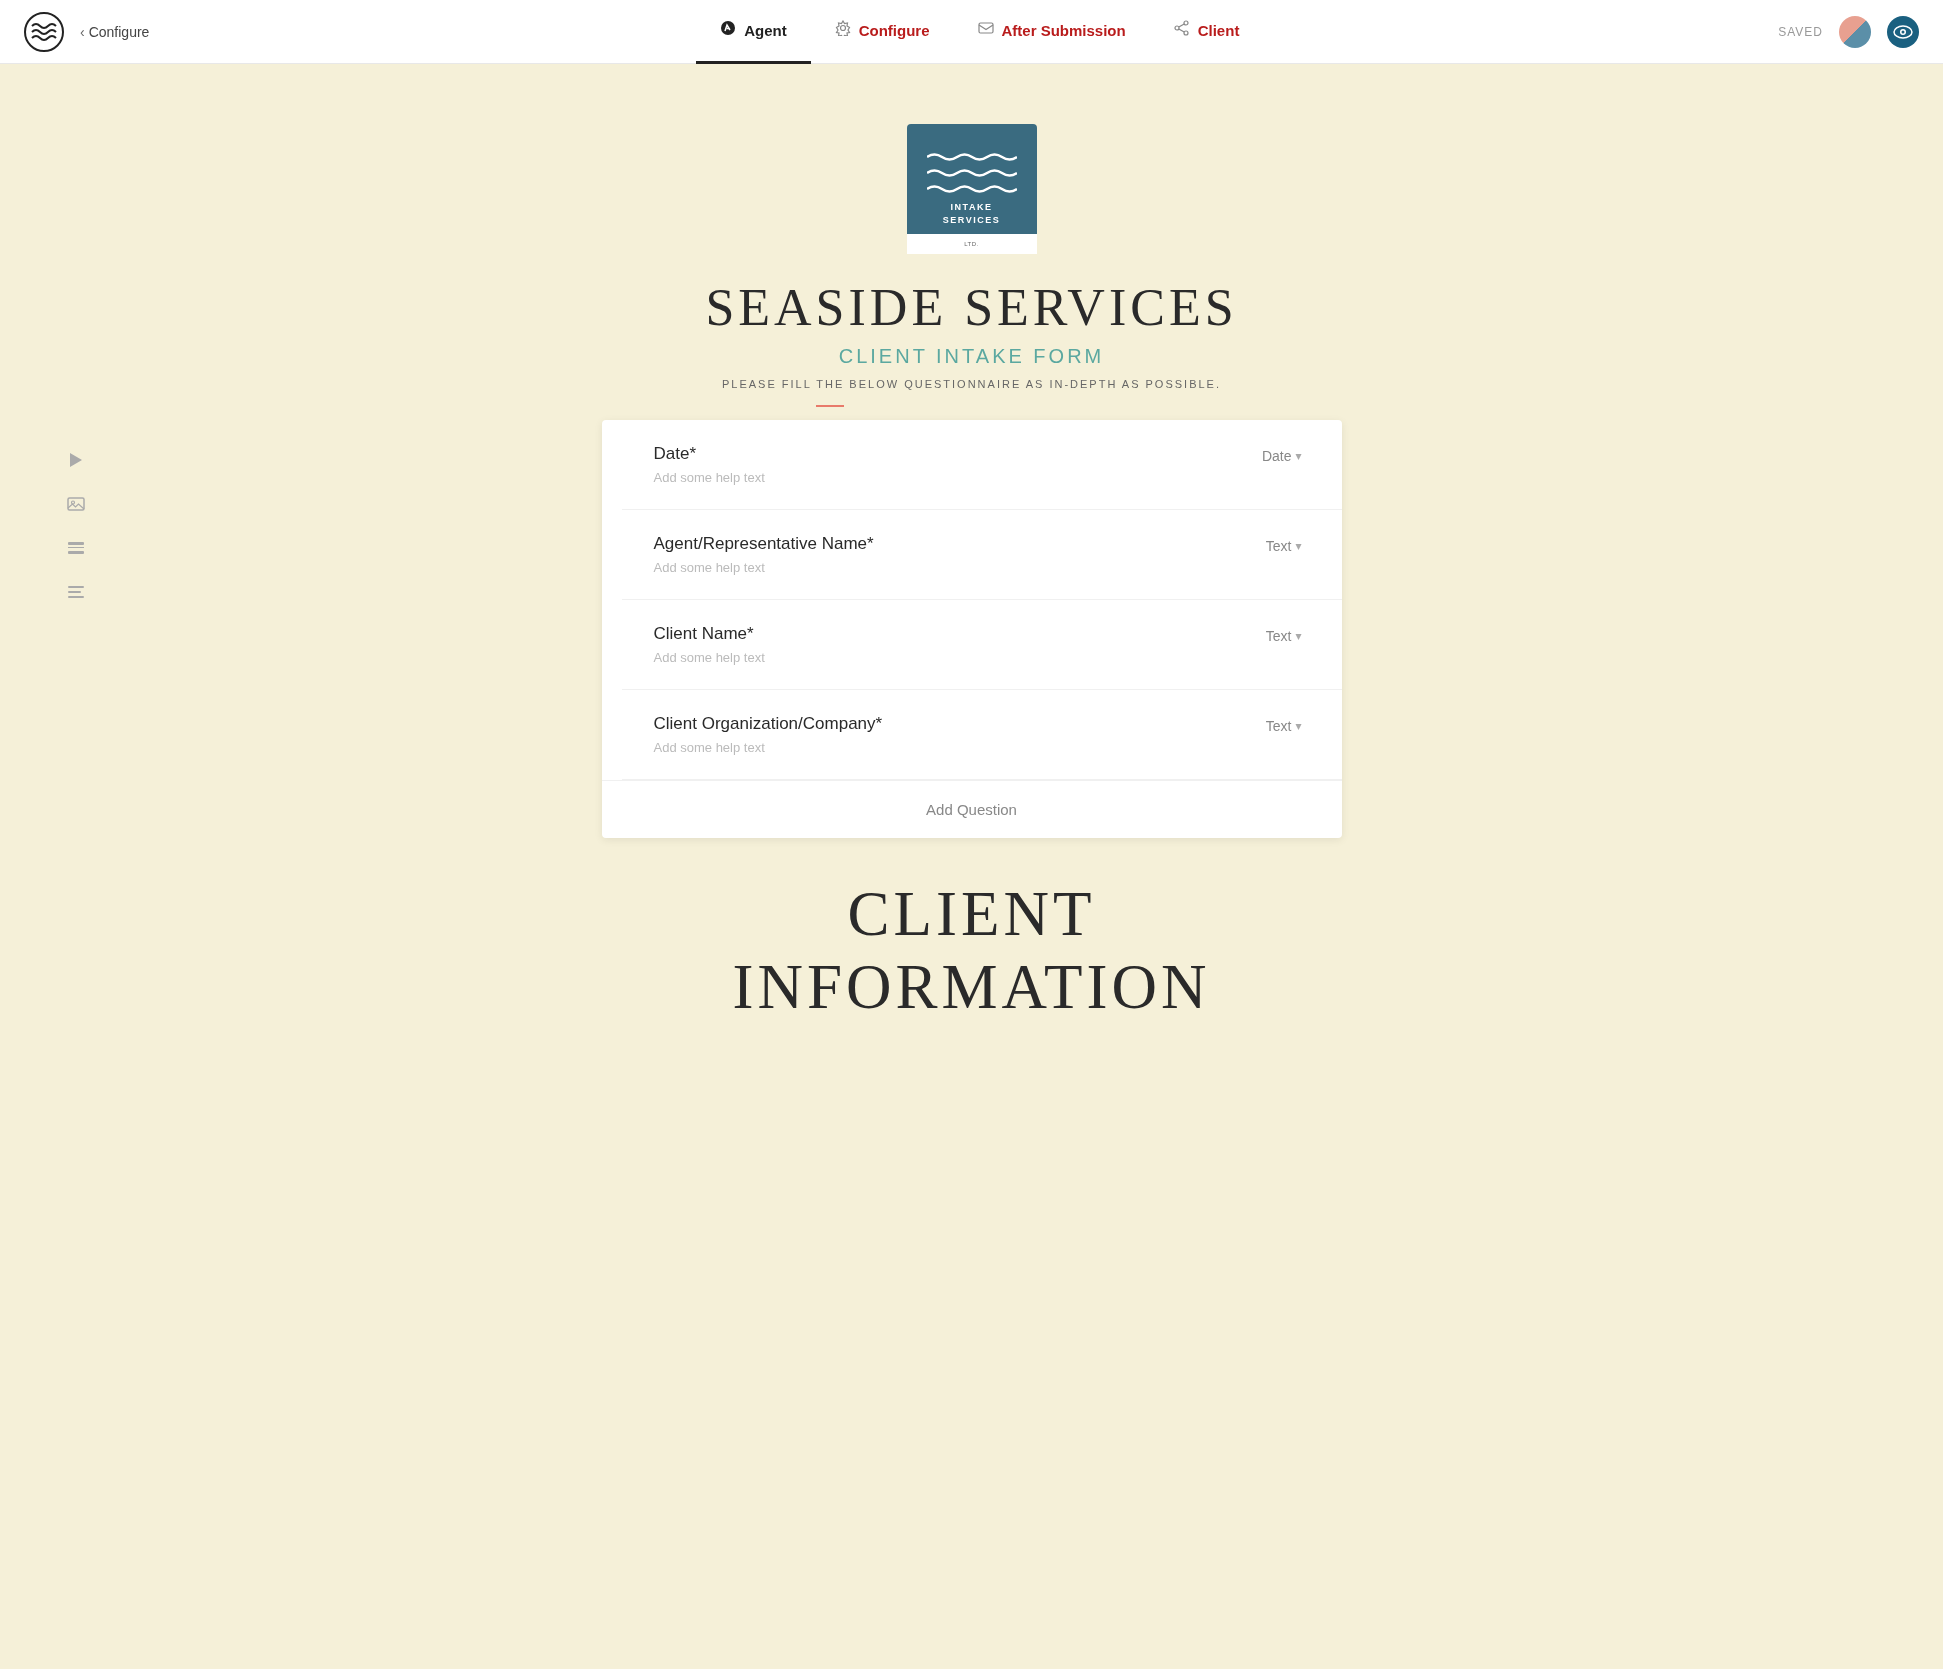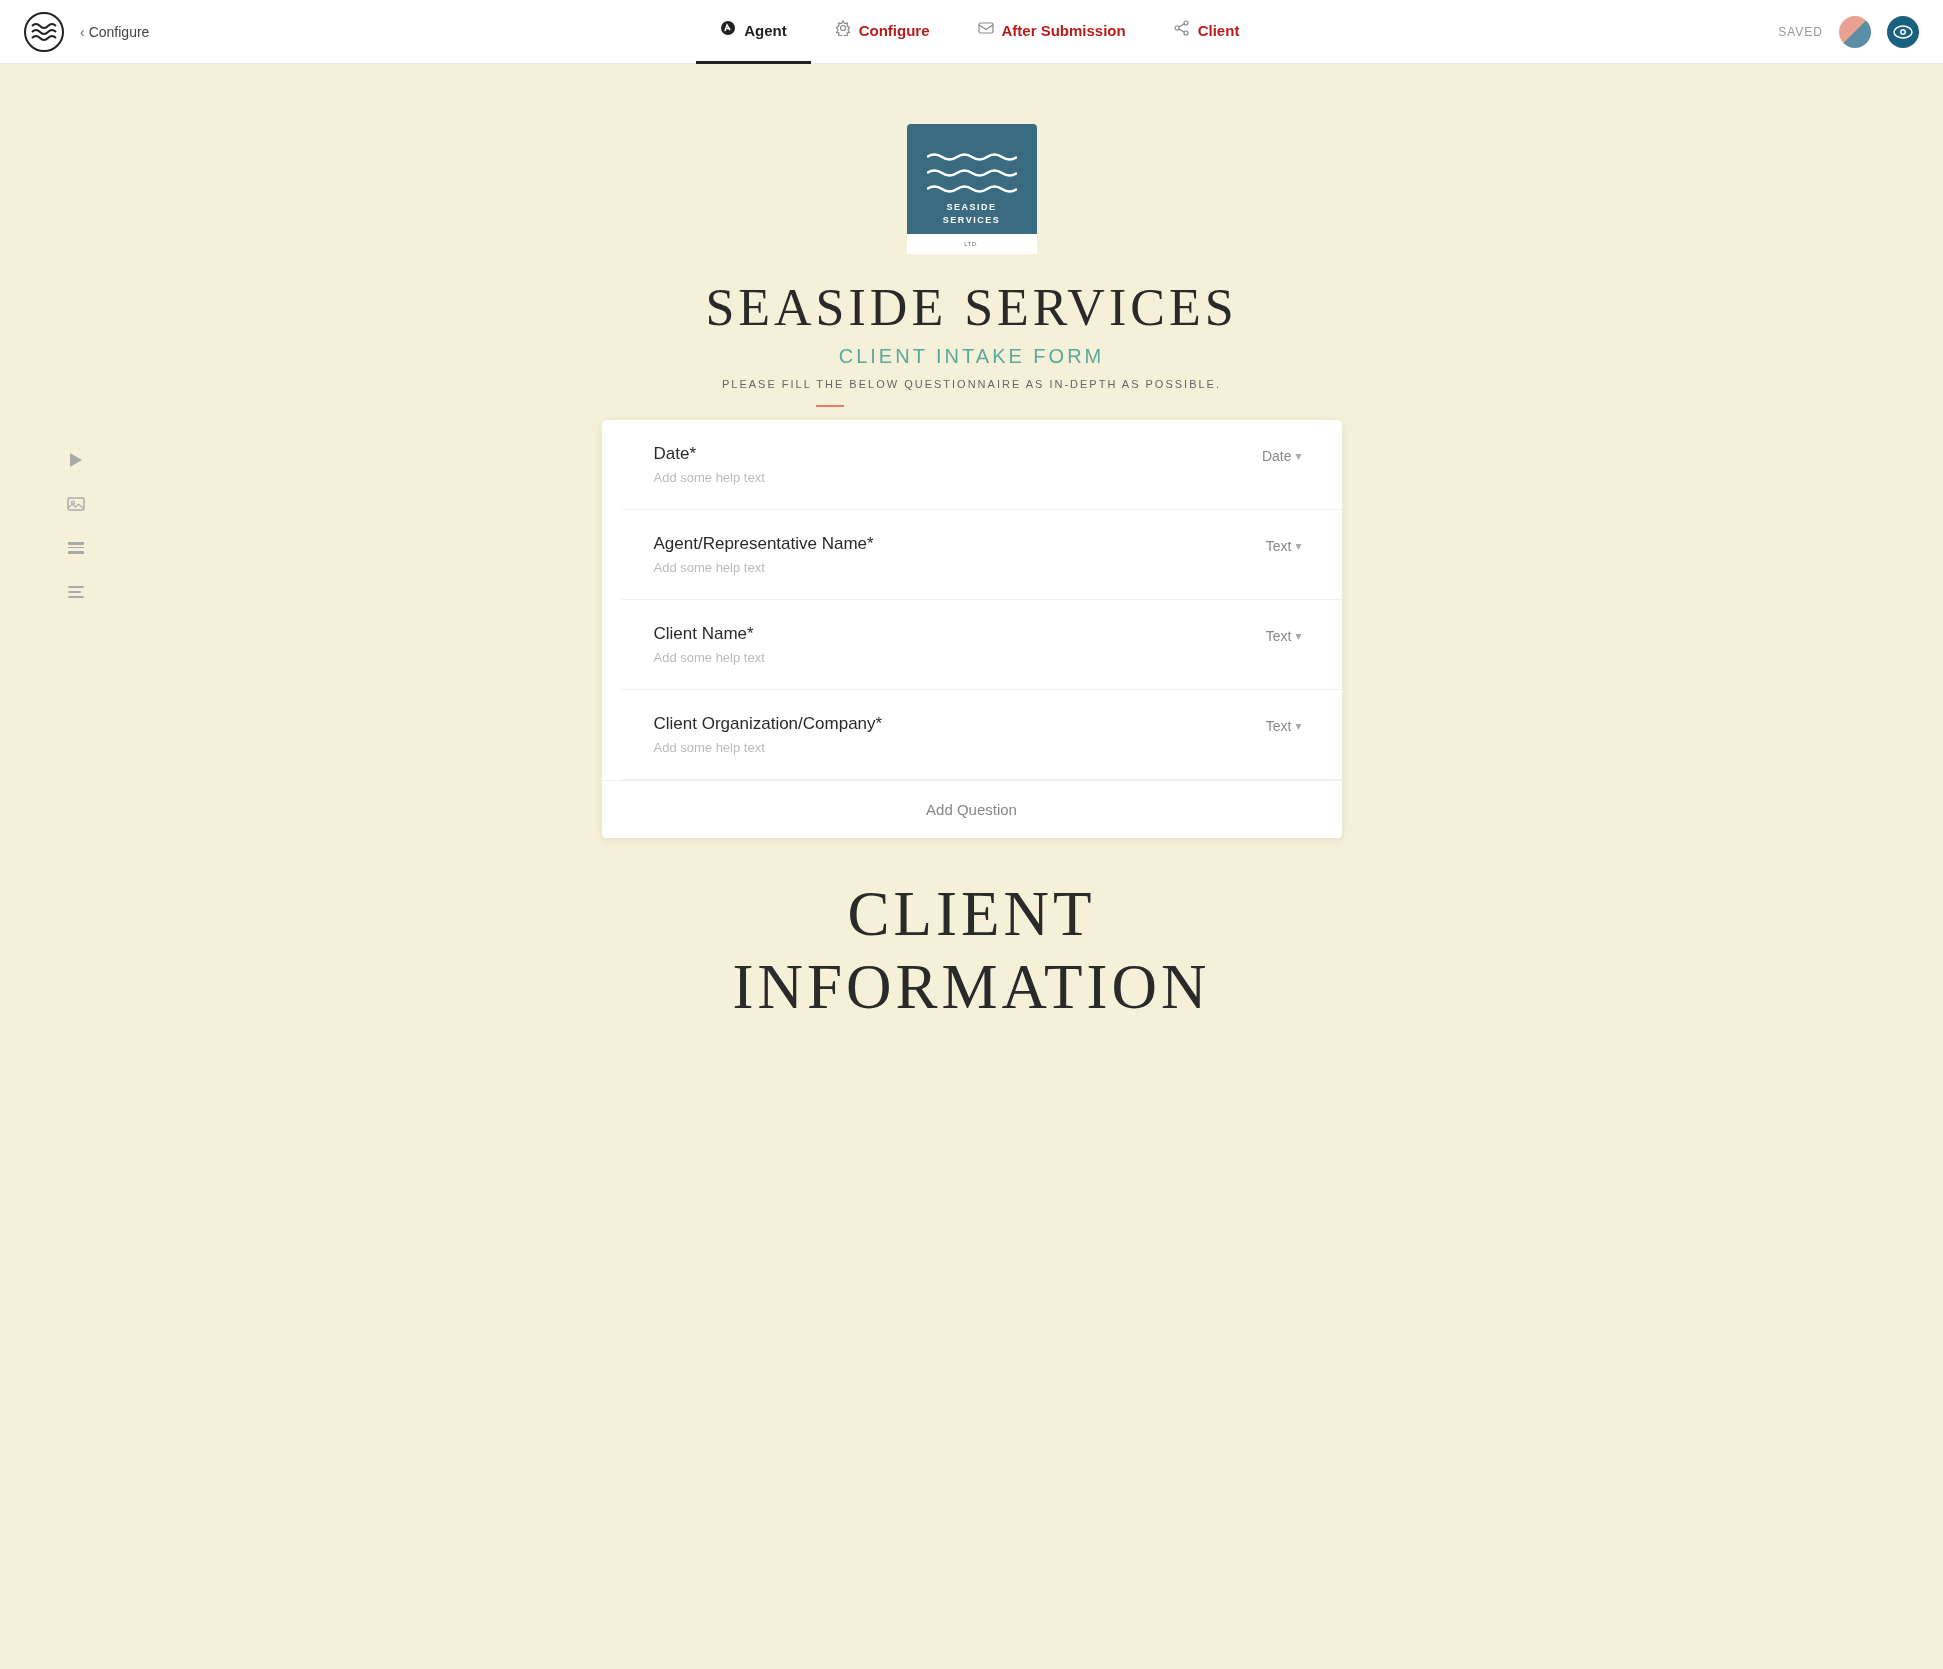"SEASIDE" span { text: SEASIDE -> INTAKE }
